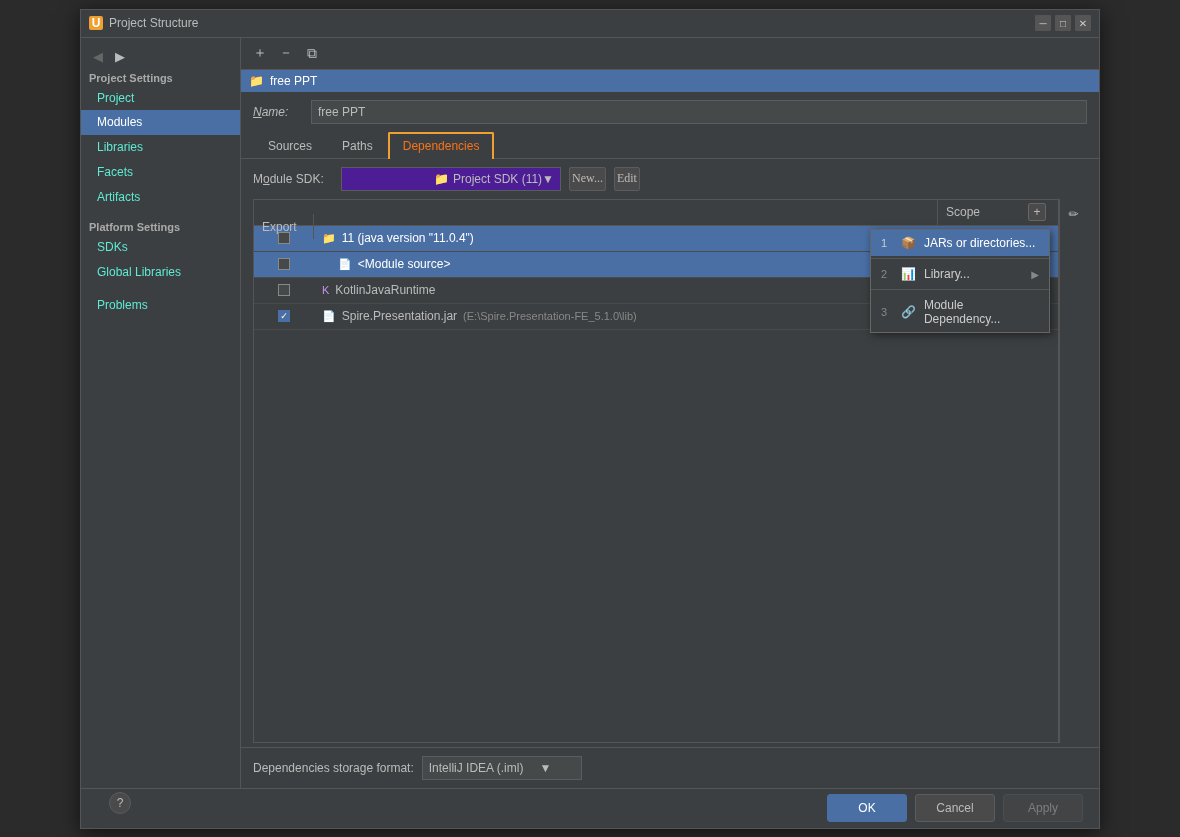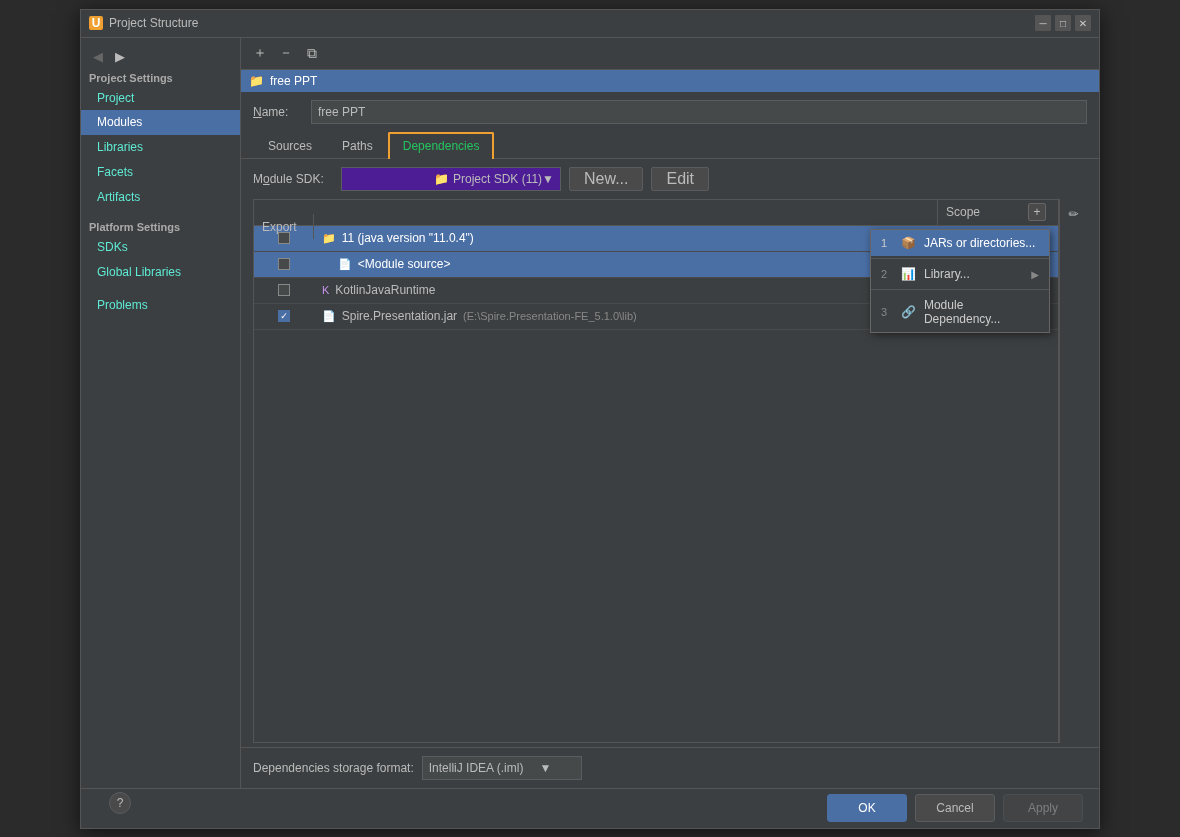"Name:" .name-label { font-style: none -> italic }
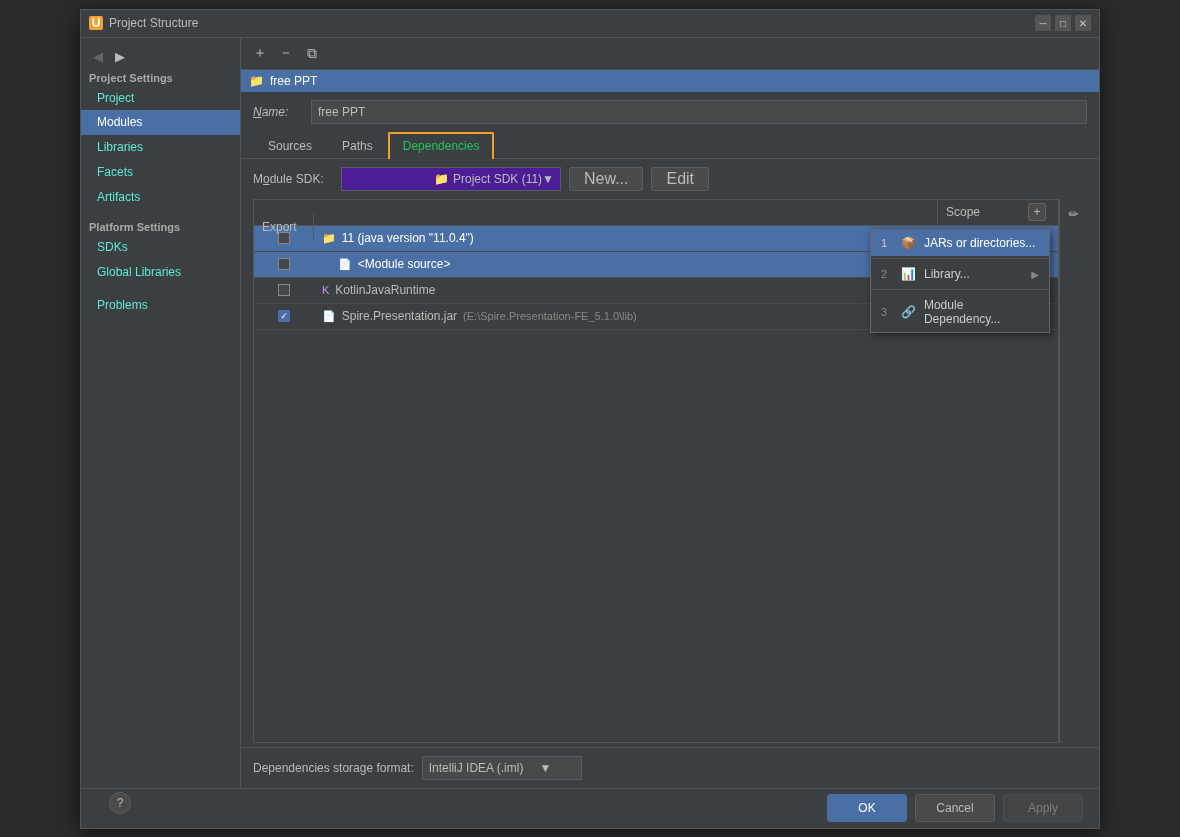"Dependencies" .tab.active { color: #22c55e -> #f97316 }
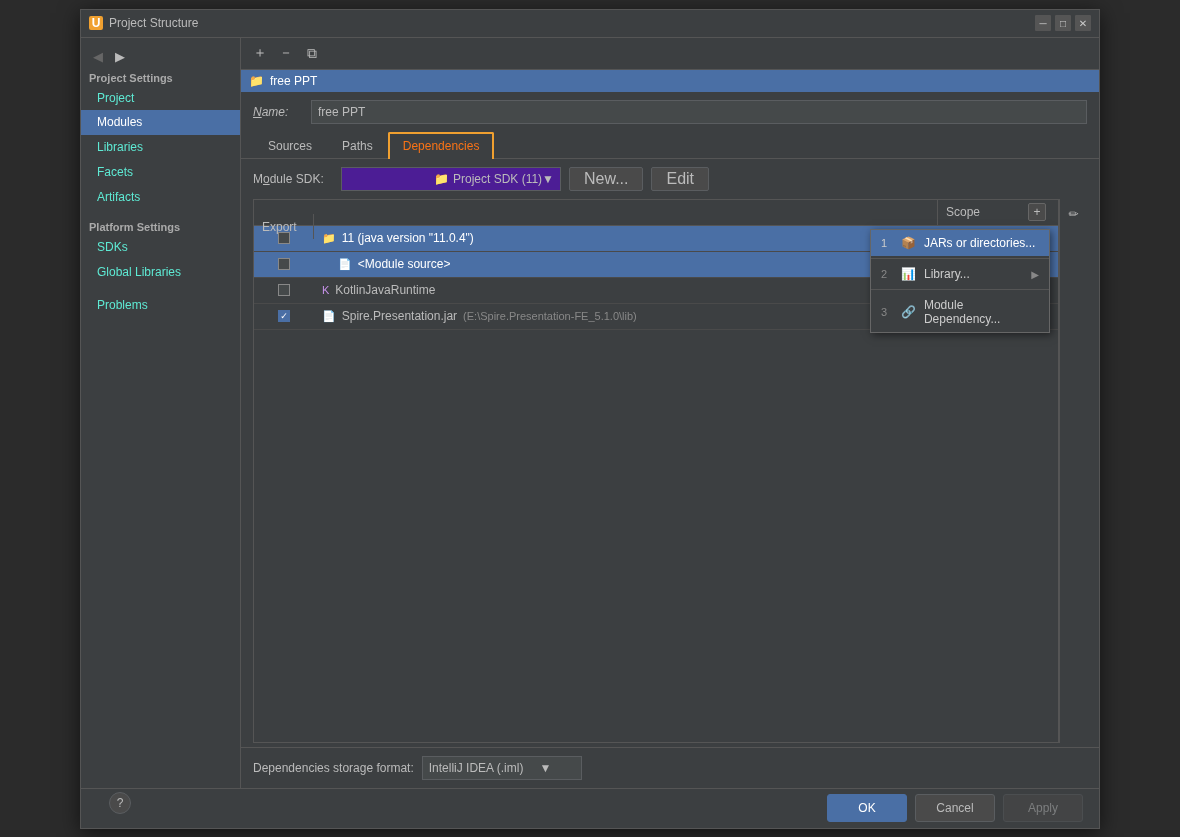"New..." .sdk-new-btn, .sdk-edit-btn { font-family: none -> Liberation Serif, serif; font-size: 16px -> 12px; padding: 0 14px -> 0 2px }
